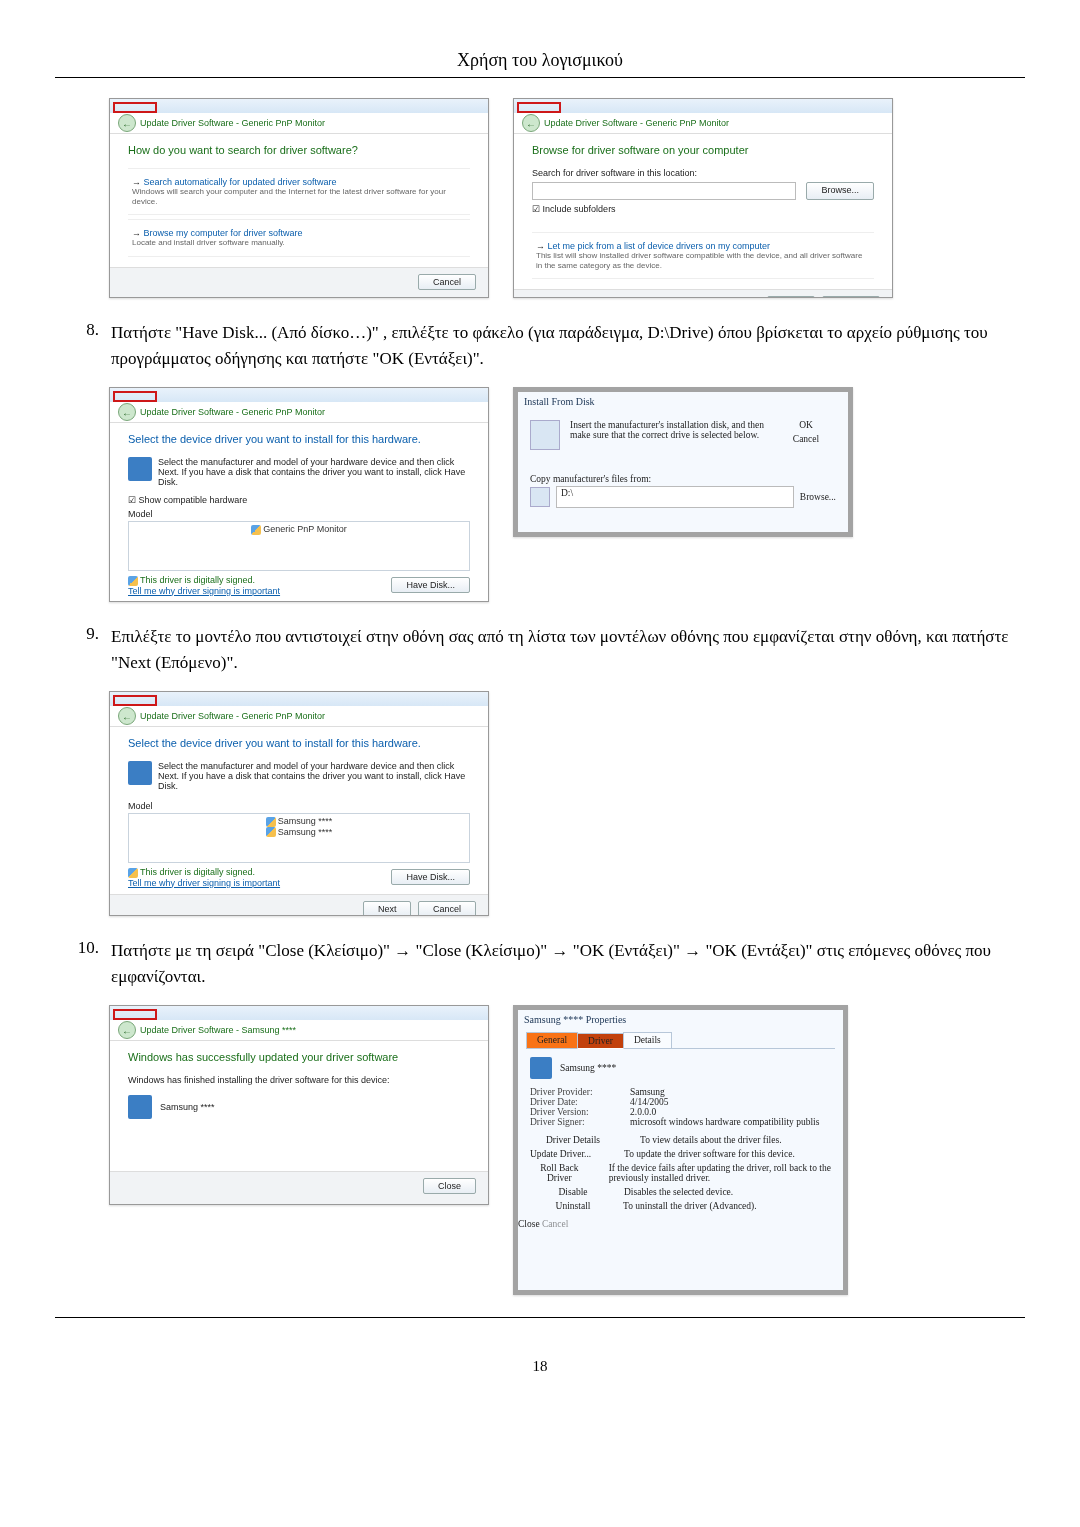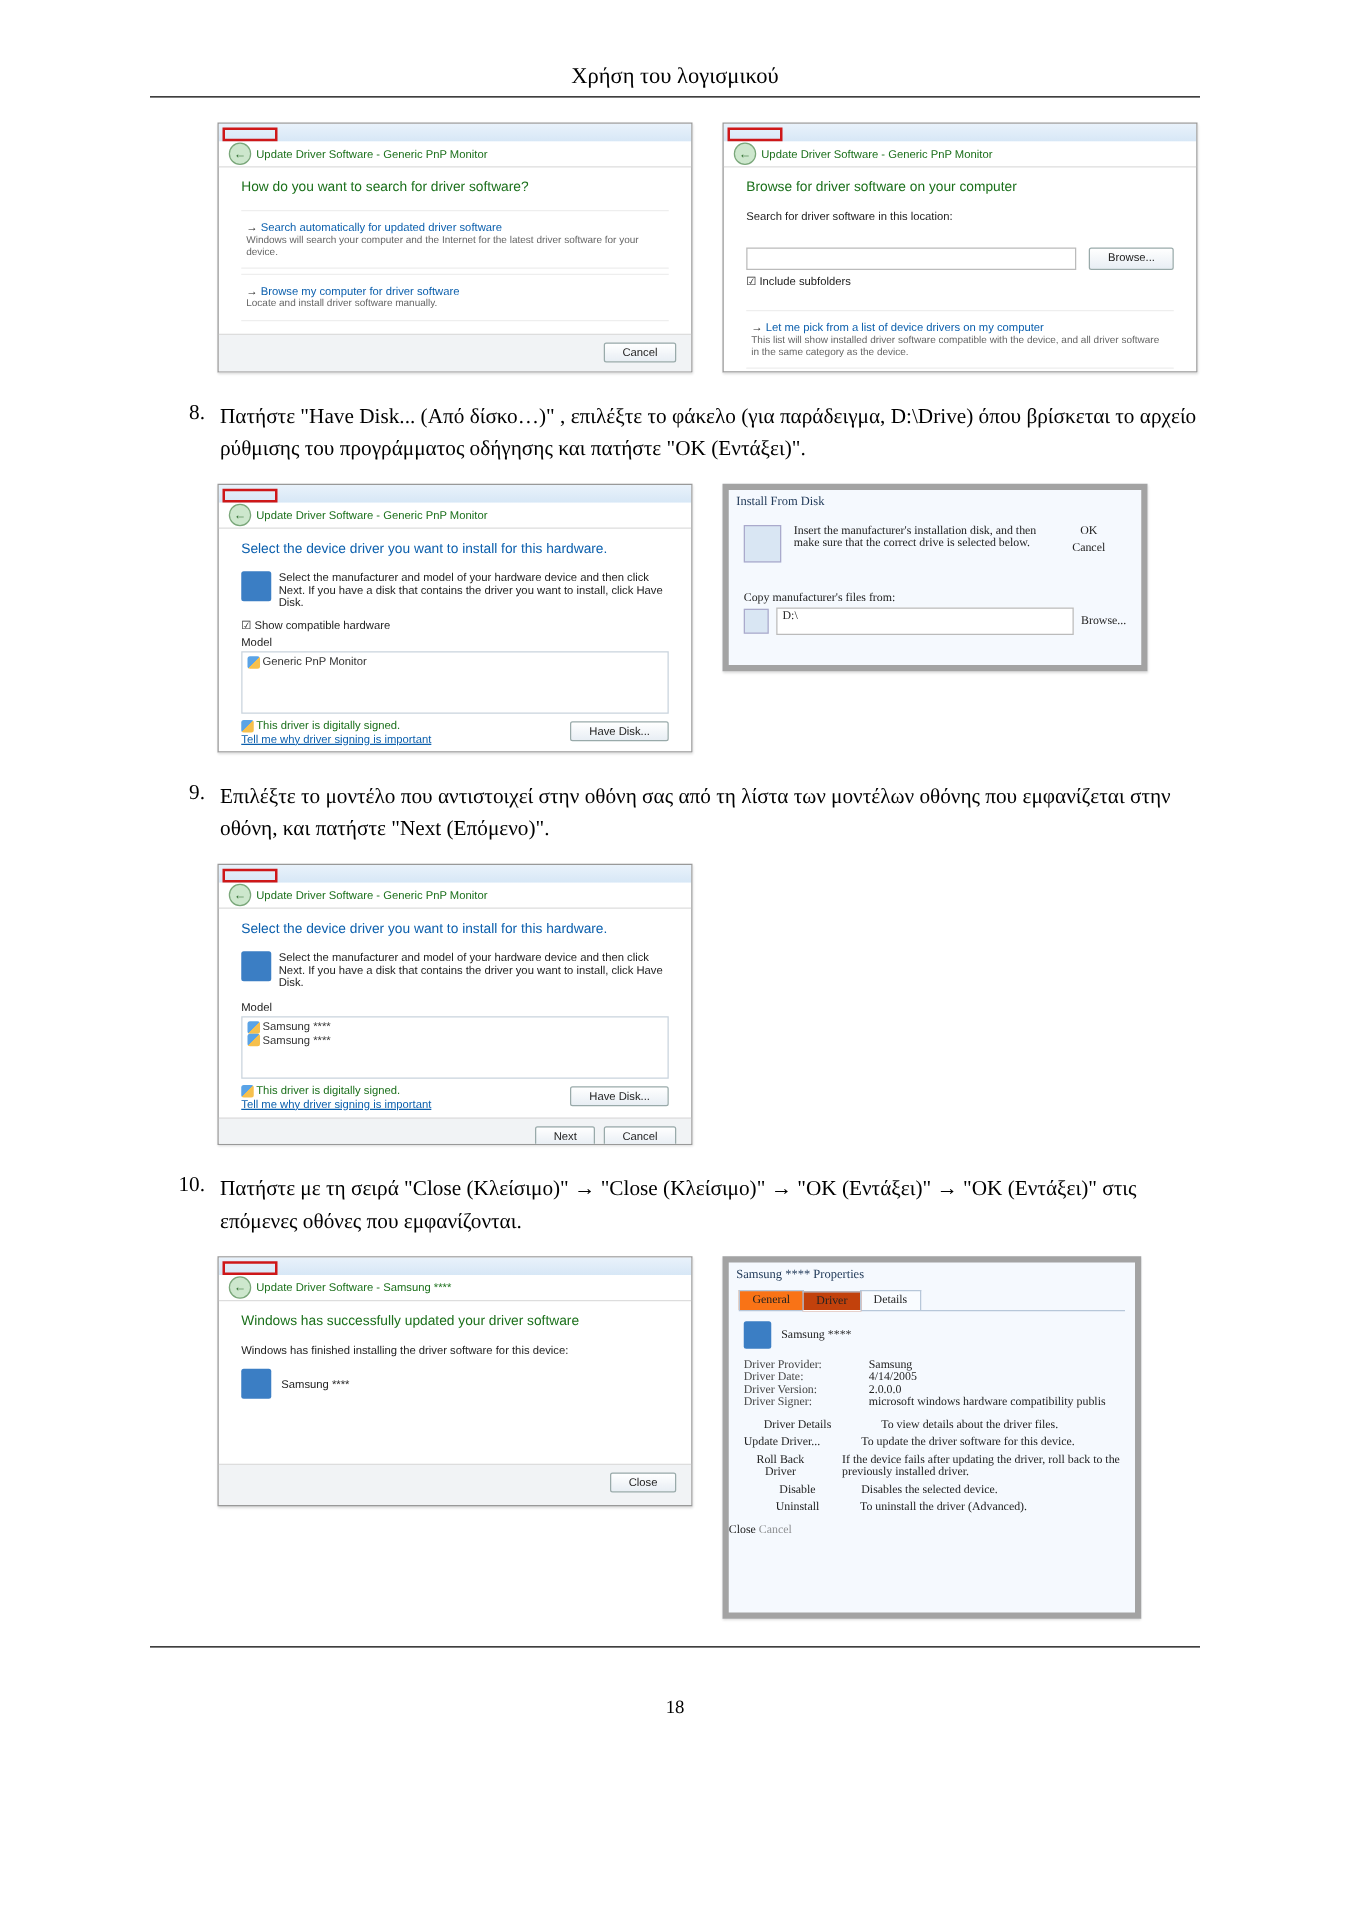"Χρήση του λογισμικού" .page { padding: 50px 120px 40px -> 50px 55px 40px }
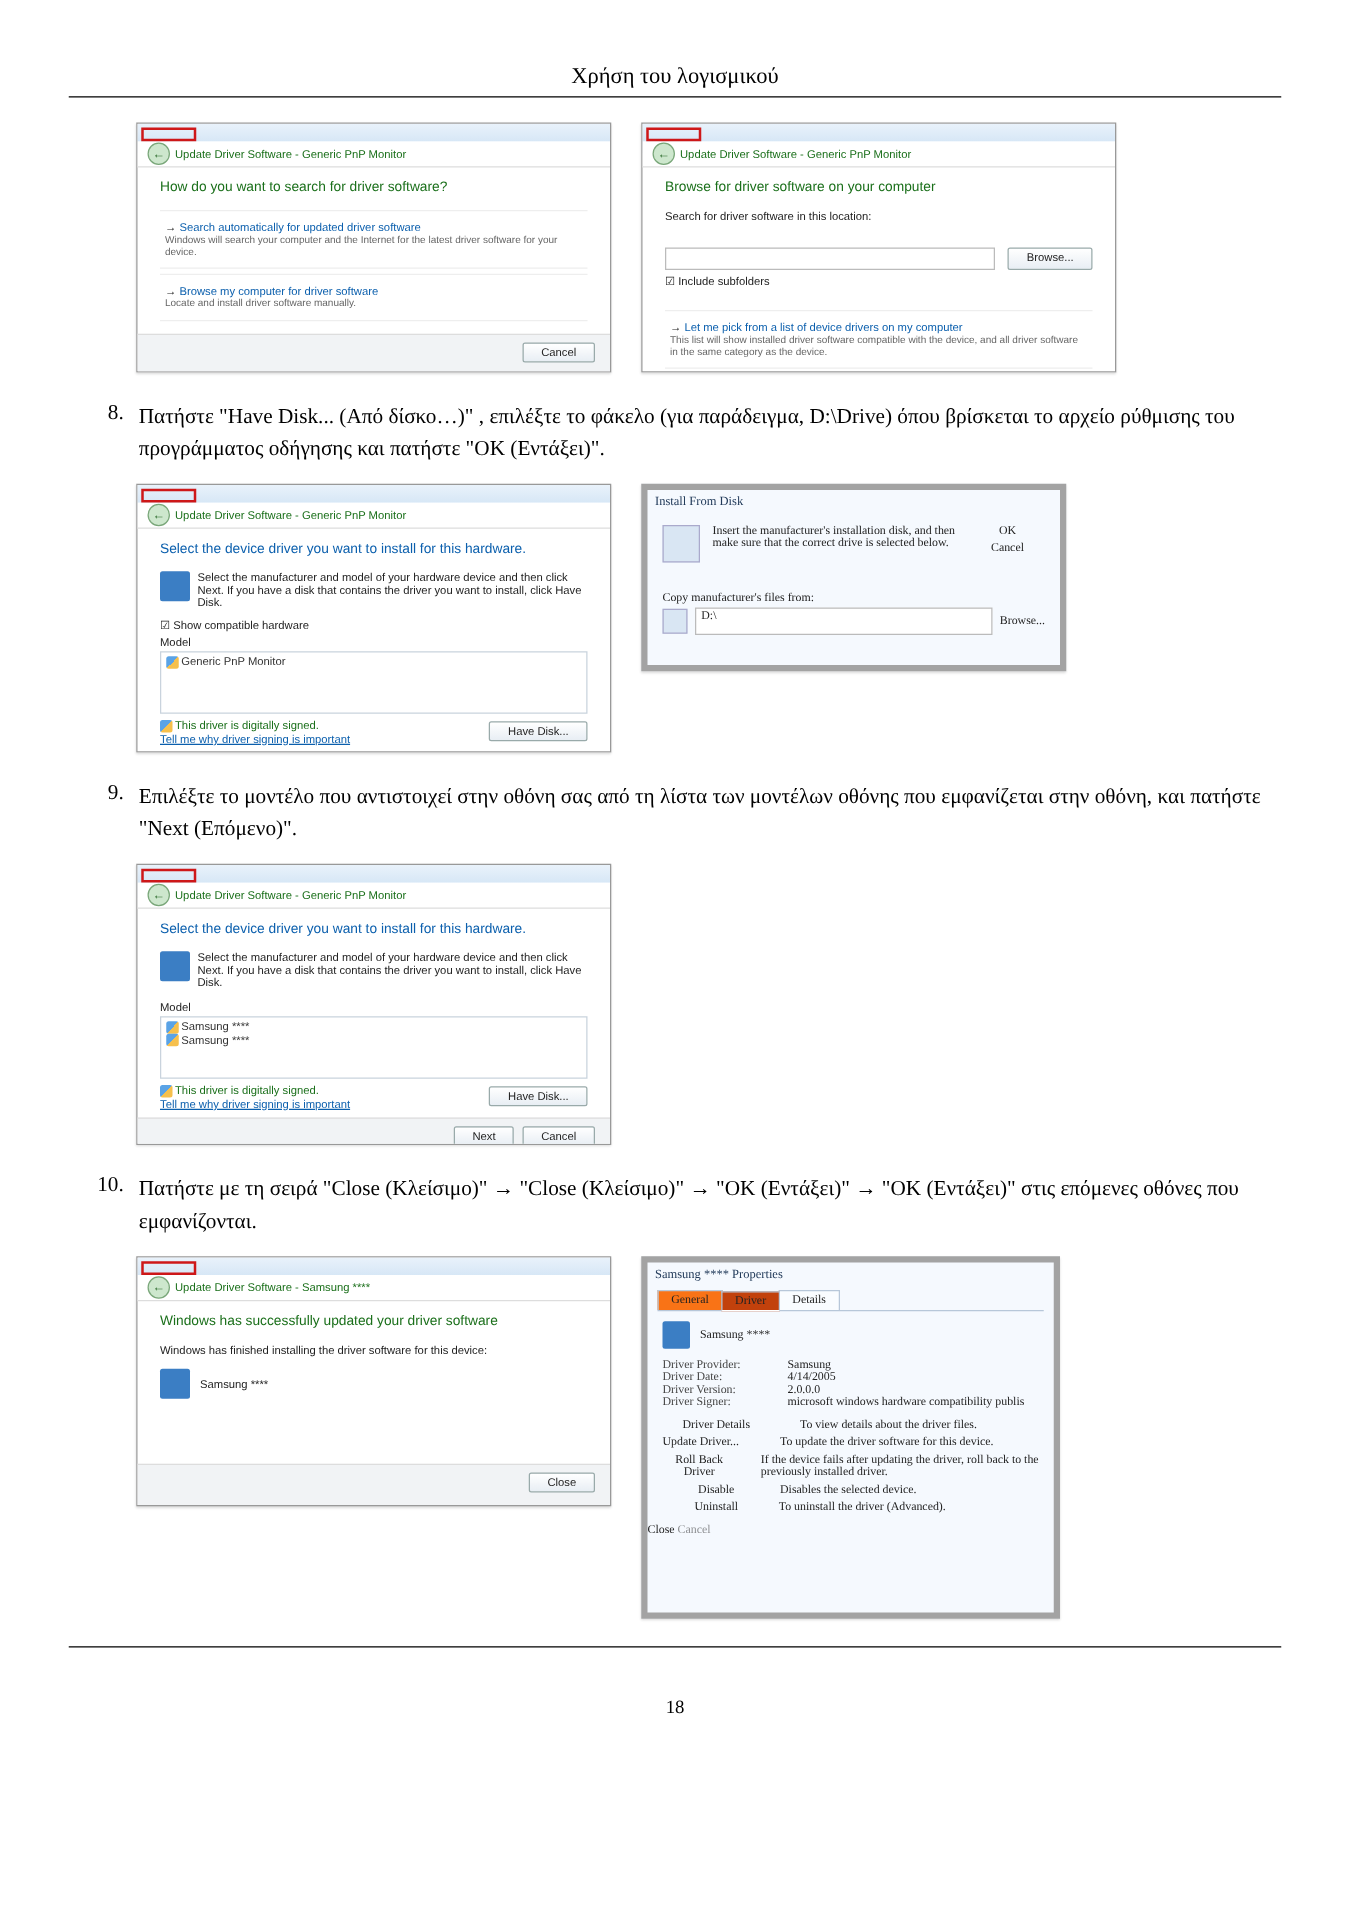"Search for driver software in" div { margin-bottom: 20px -> 4px }
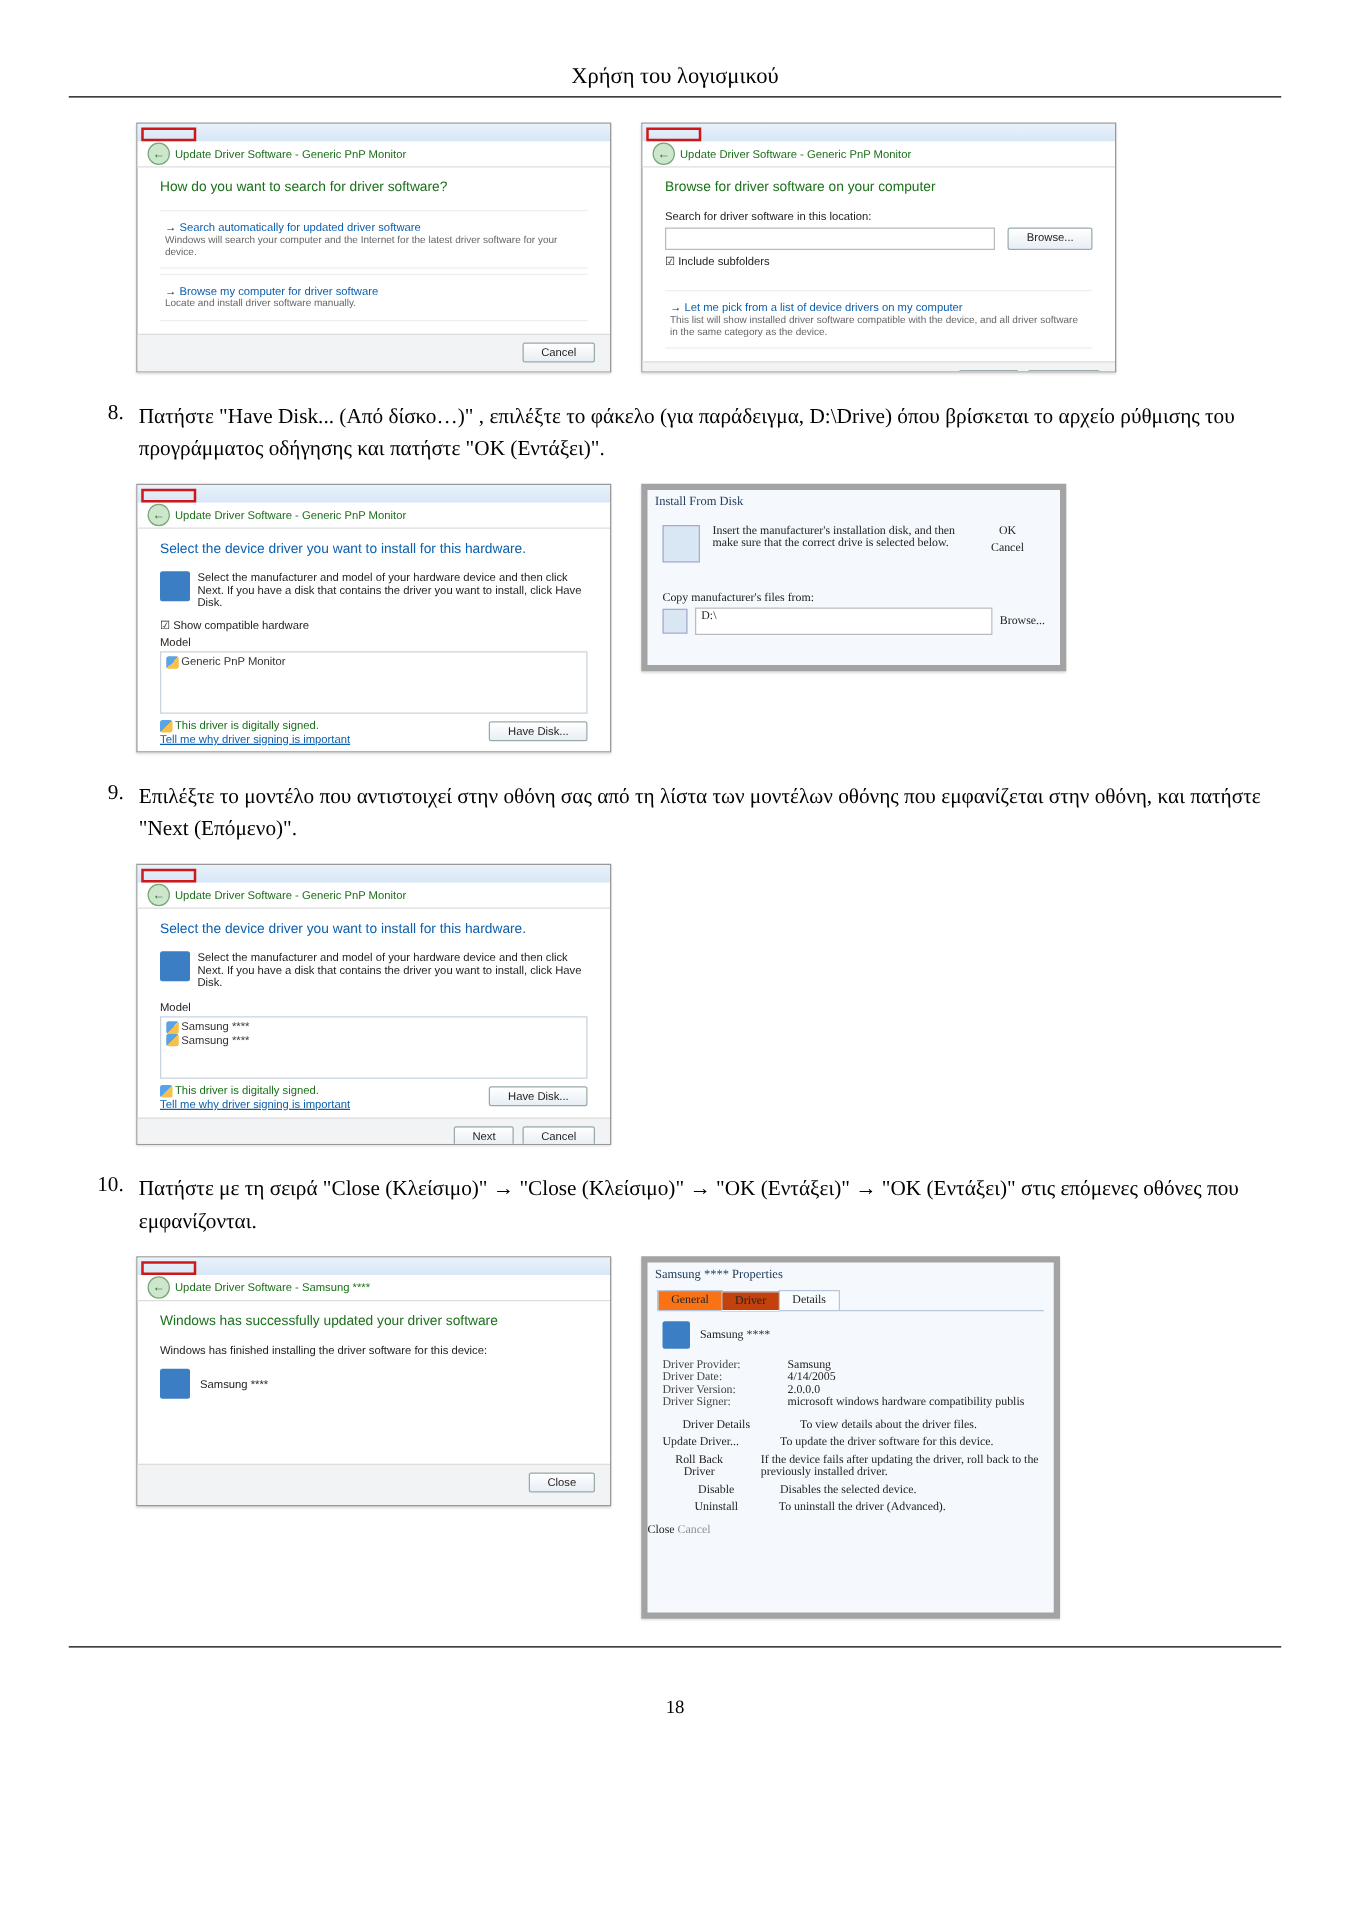"Generic PnP Monitor" .list-box { text-align: none -> center }
